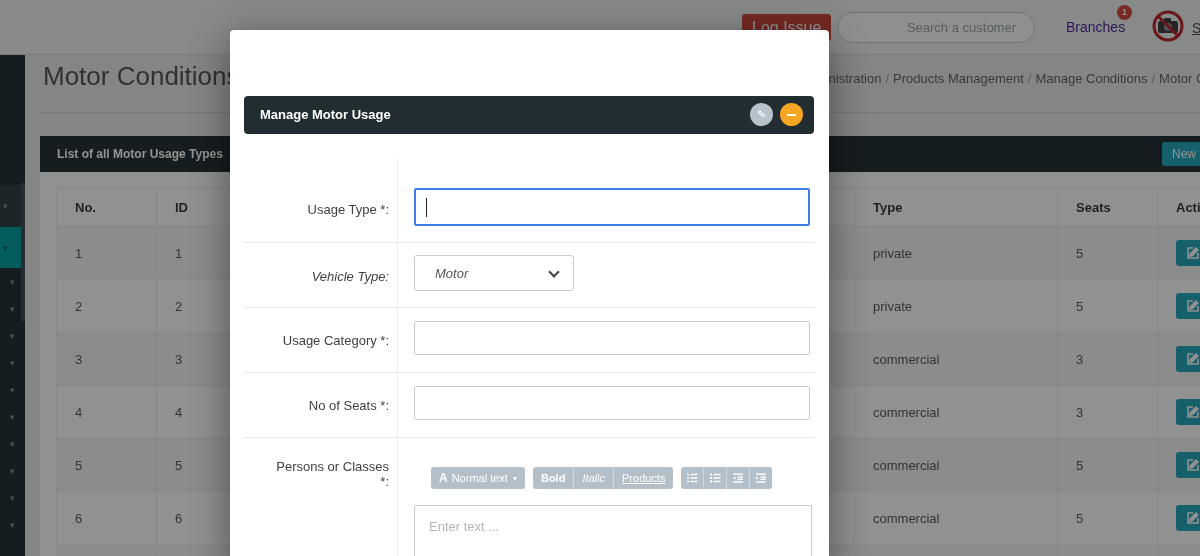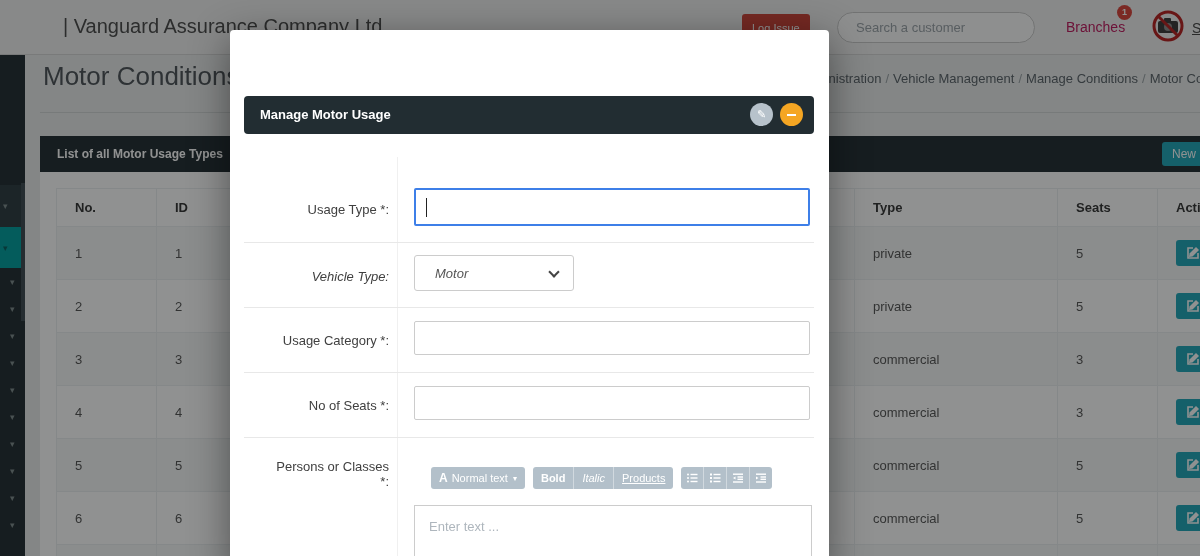"| Vanguard Assurance Company Ltd" span.brand { html: <span>| Vanguard Assurance Company Ltd</span> -> none }
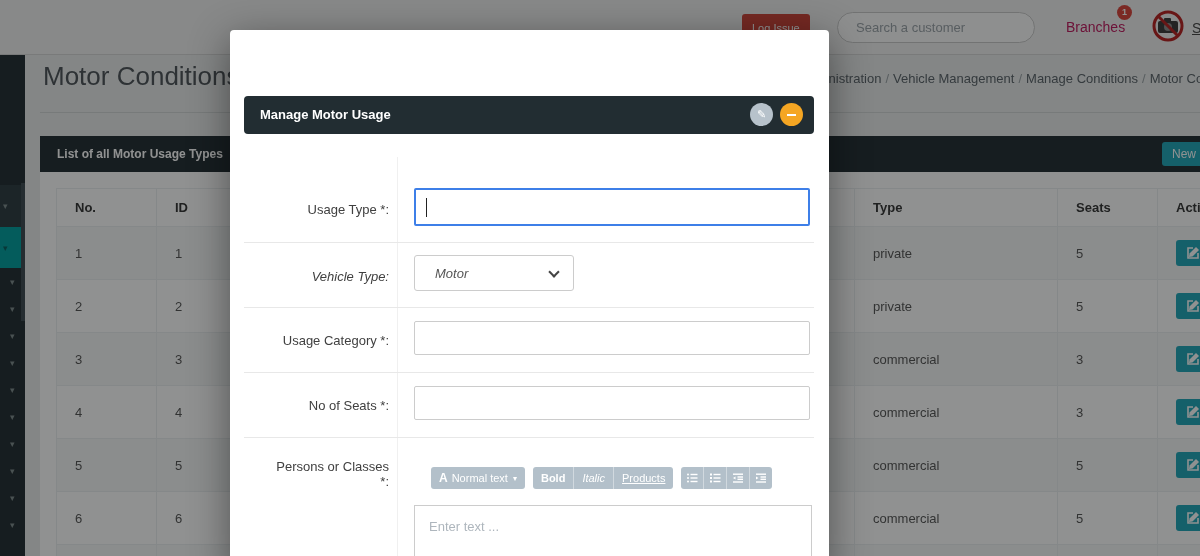"Log Issue" .log-issue-btn { font-size: 11px -> 16px }
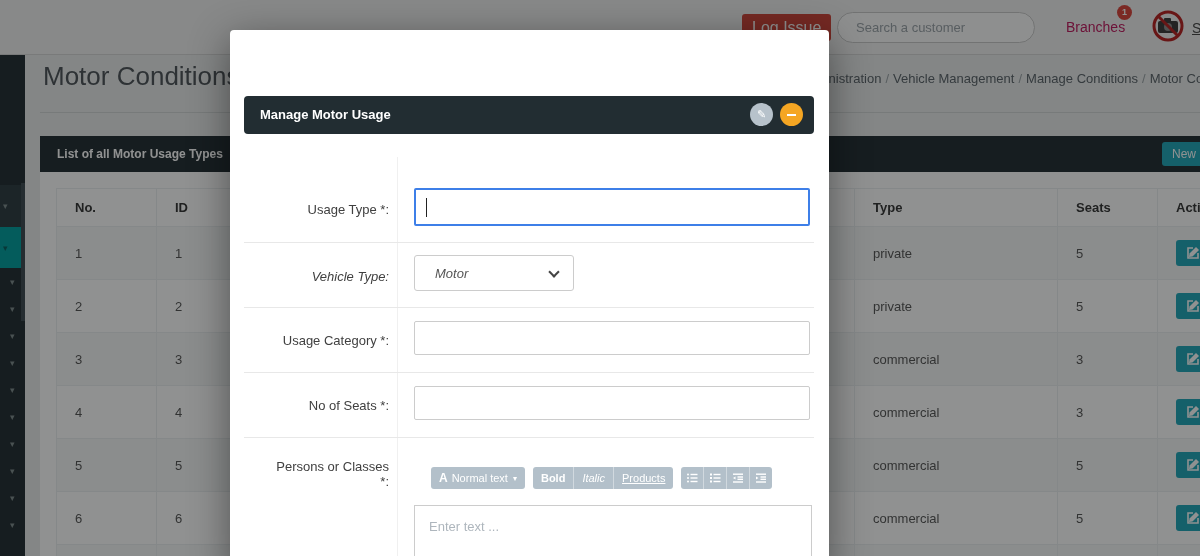"Search a customer" .search-pill input { text-align: none -> right }
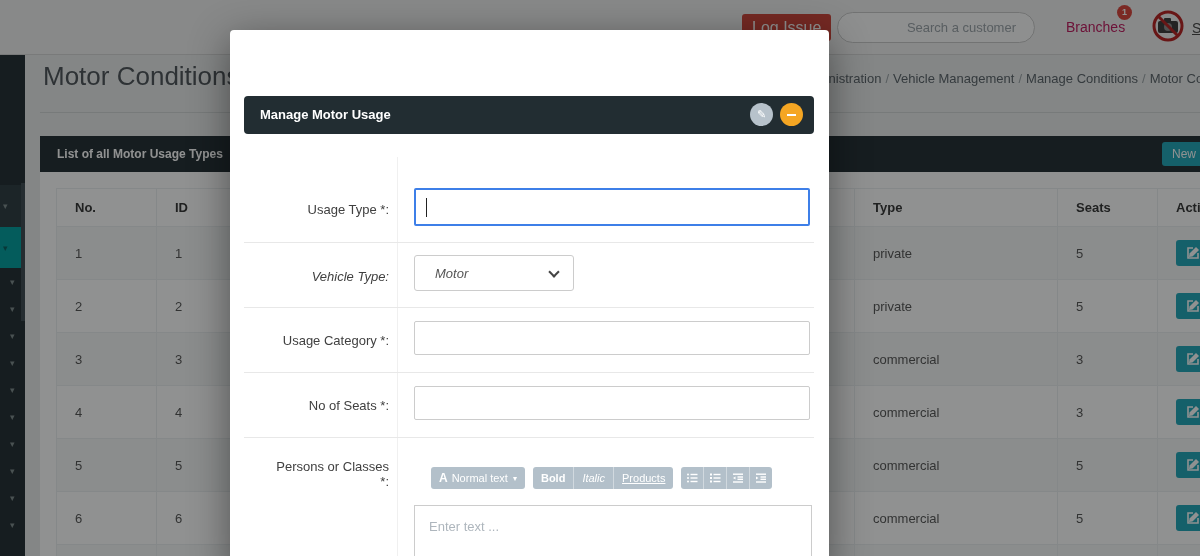"Branches" .branches-label { color: #be185d -> #4c1d95 }
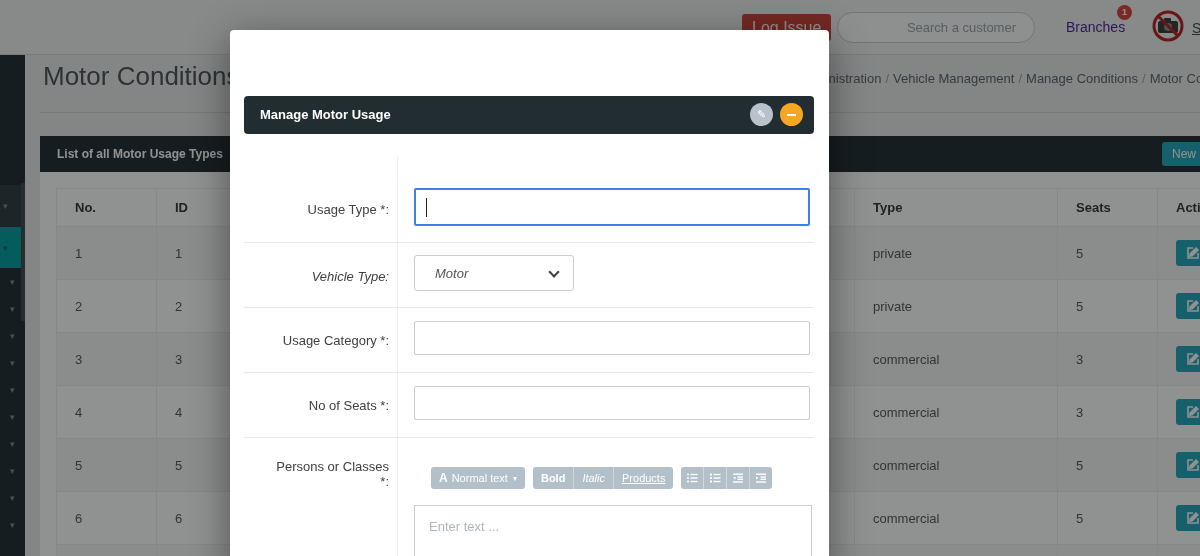"Vehicle Management" span { text: Vehicle -> Products }
